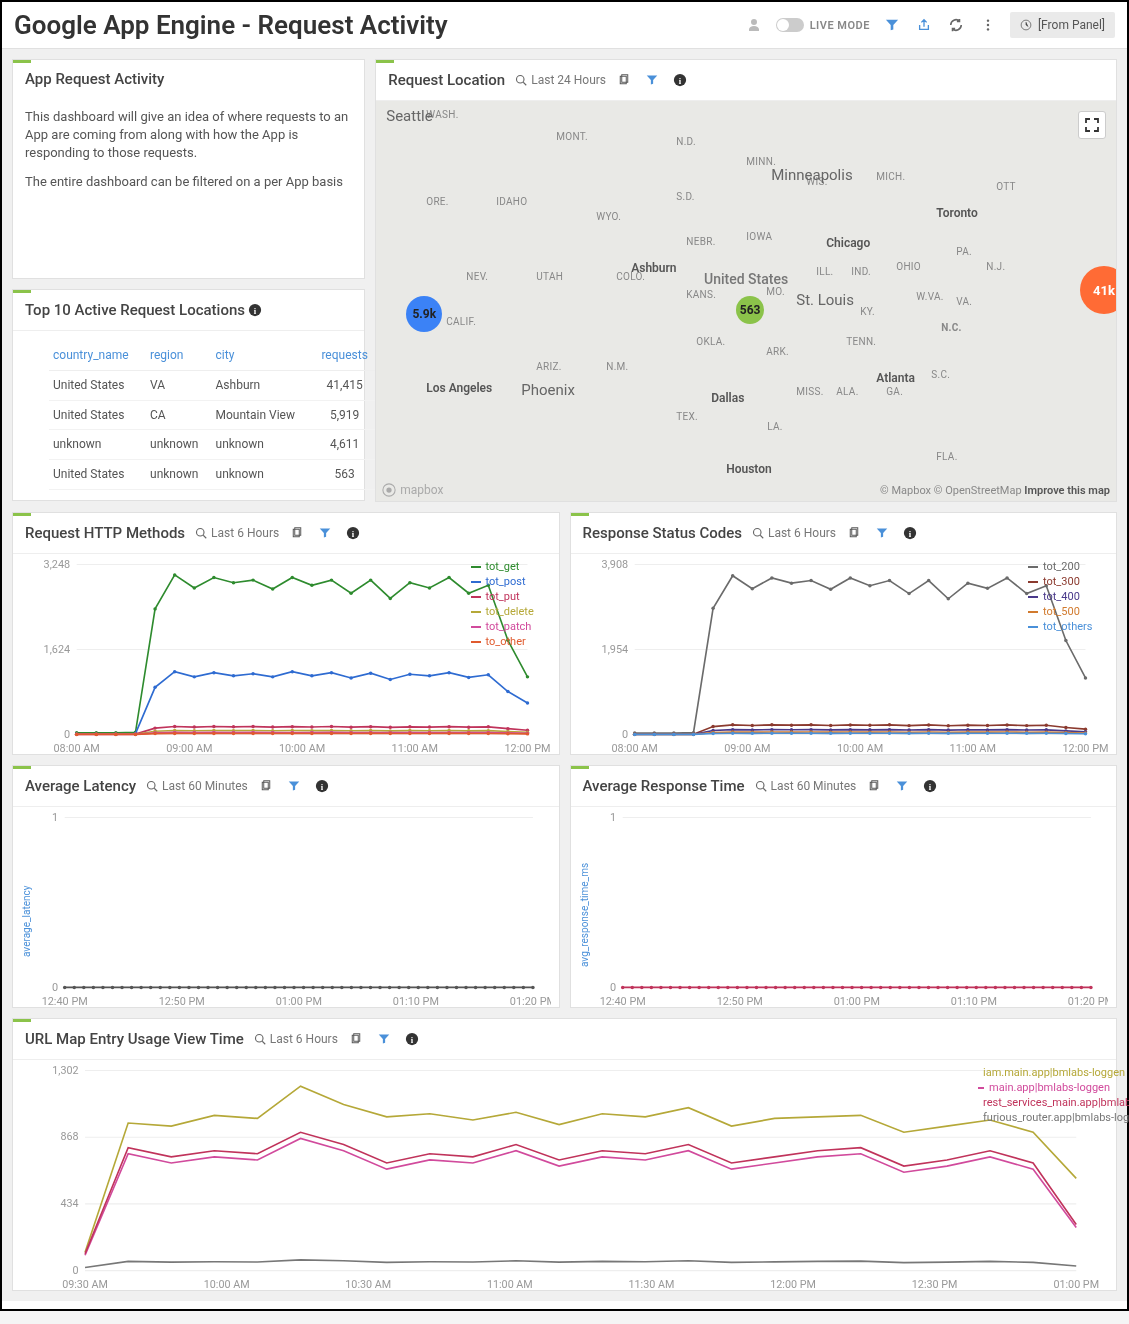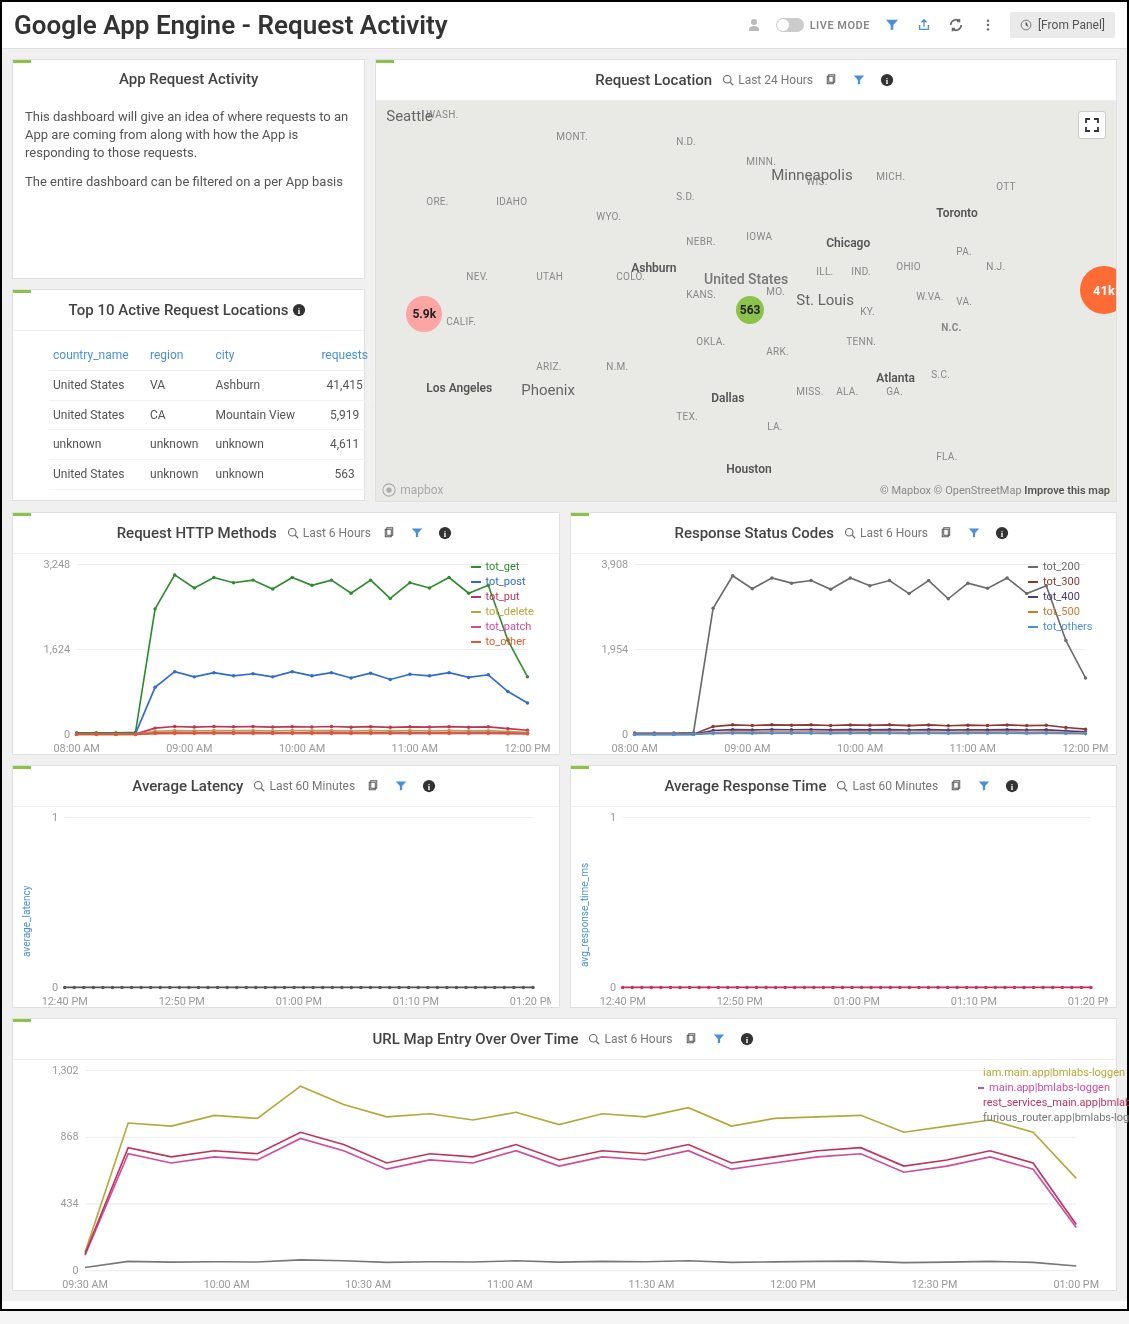"App Request Activity" .panel-head { justify-content: center -> flex-start; padding: 10px 24px -> 10px 12px }
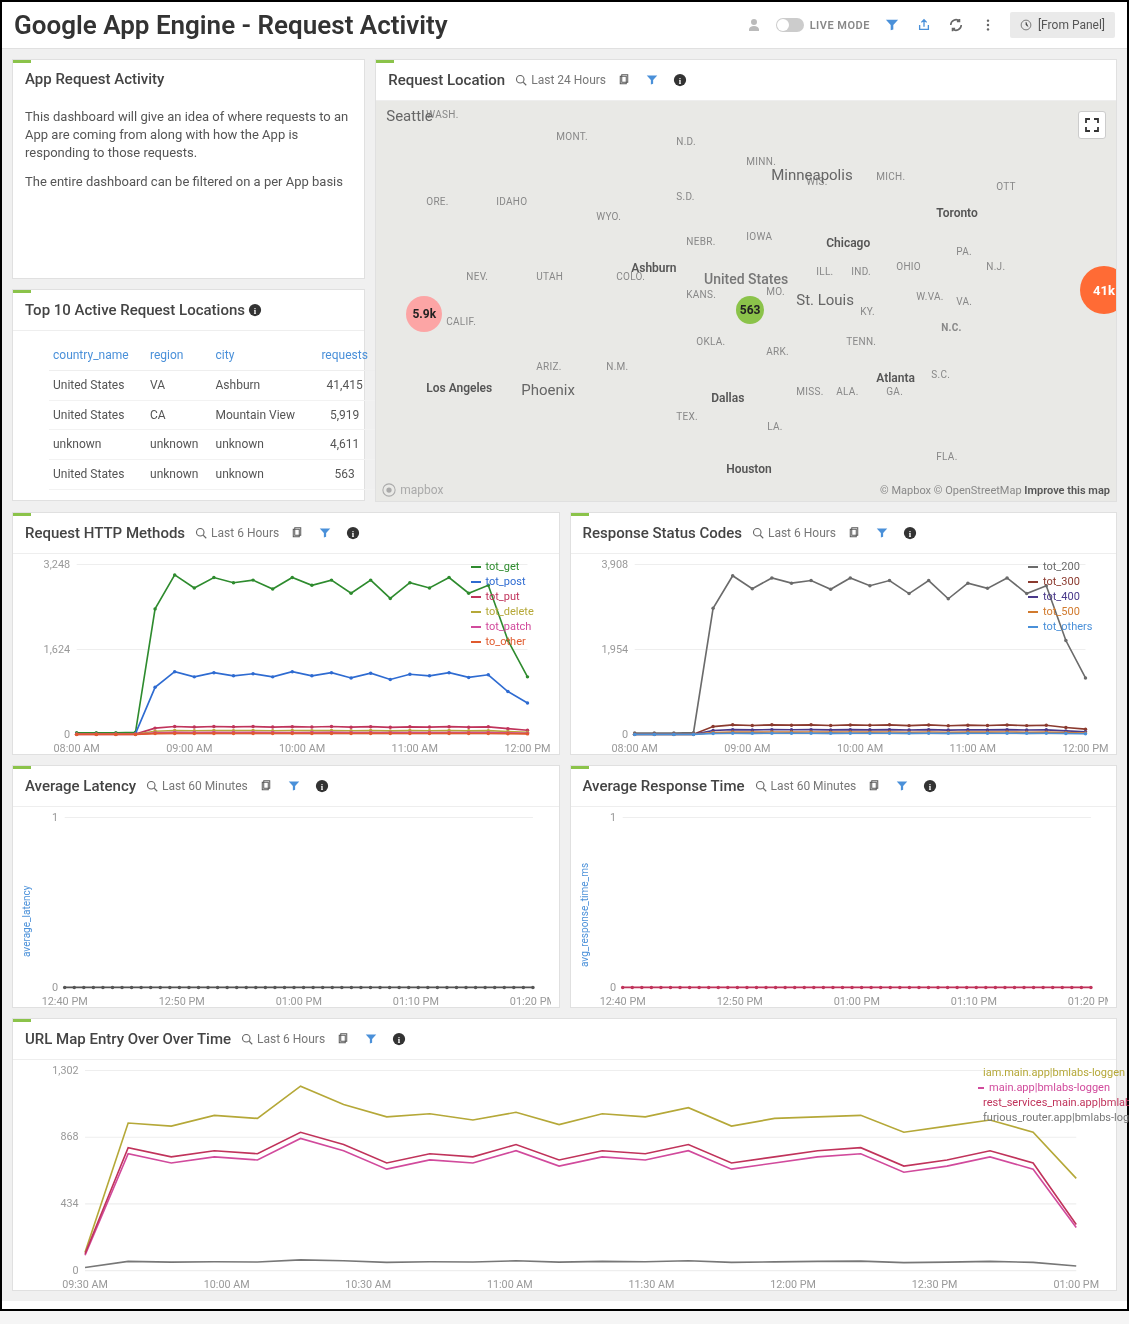"5.9k" .bubble.yellow { background: #fca5a5 -> #3b82f6 }
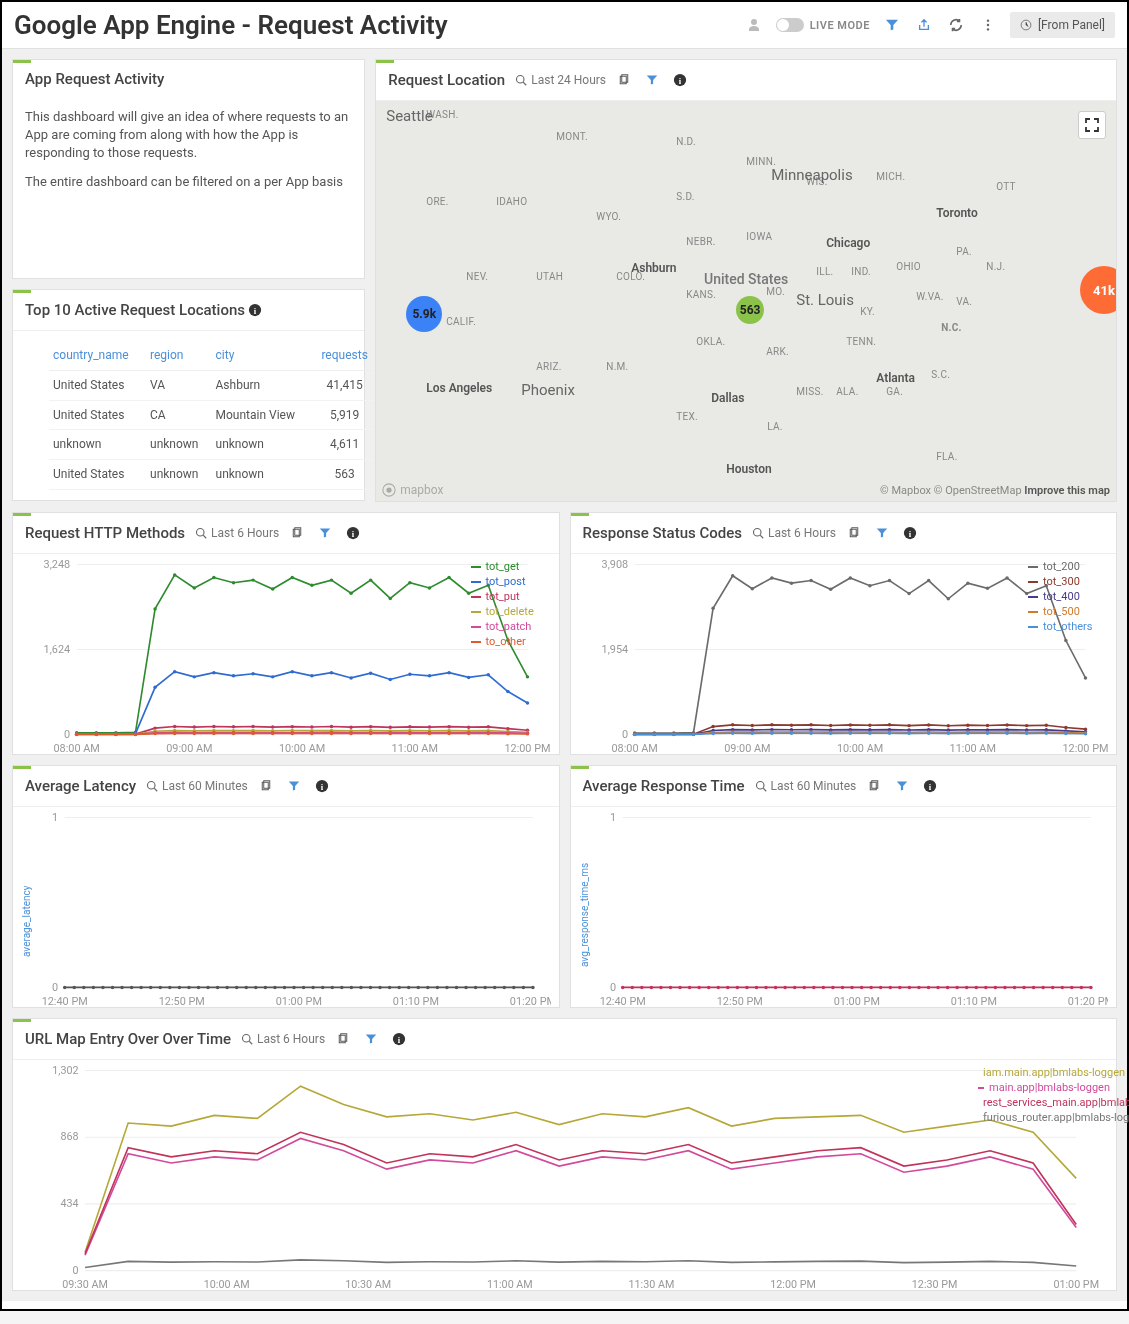"URL Map Entry Over Over" span { text: Over Over -> Usage View }
